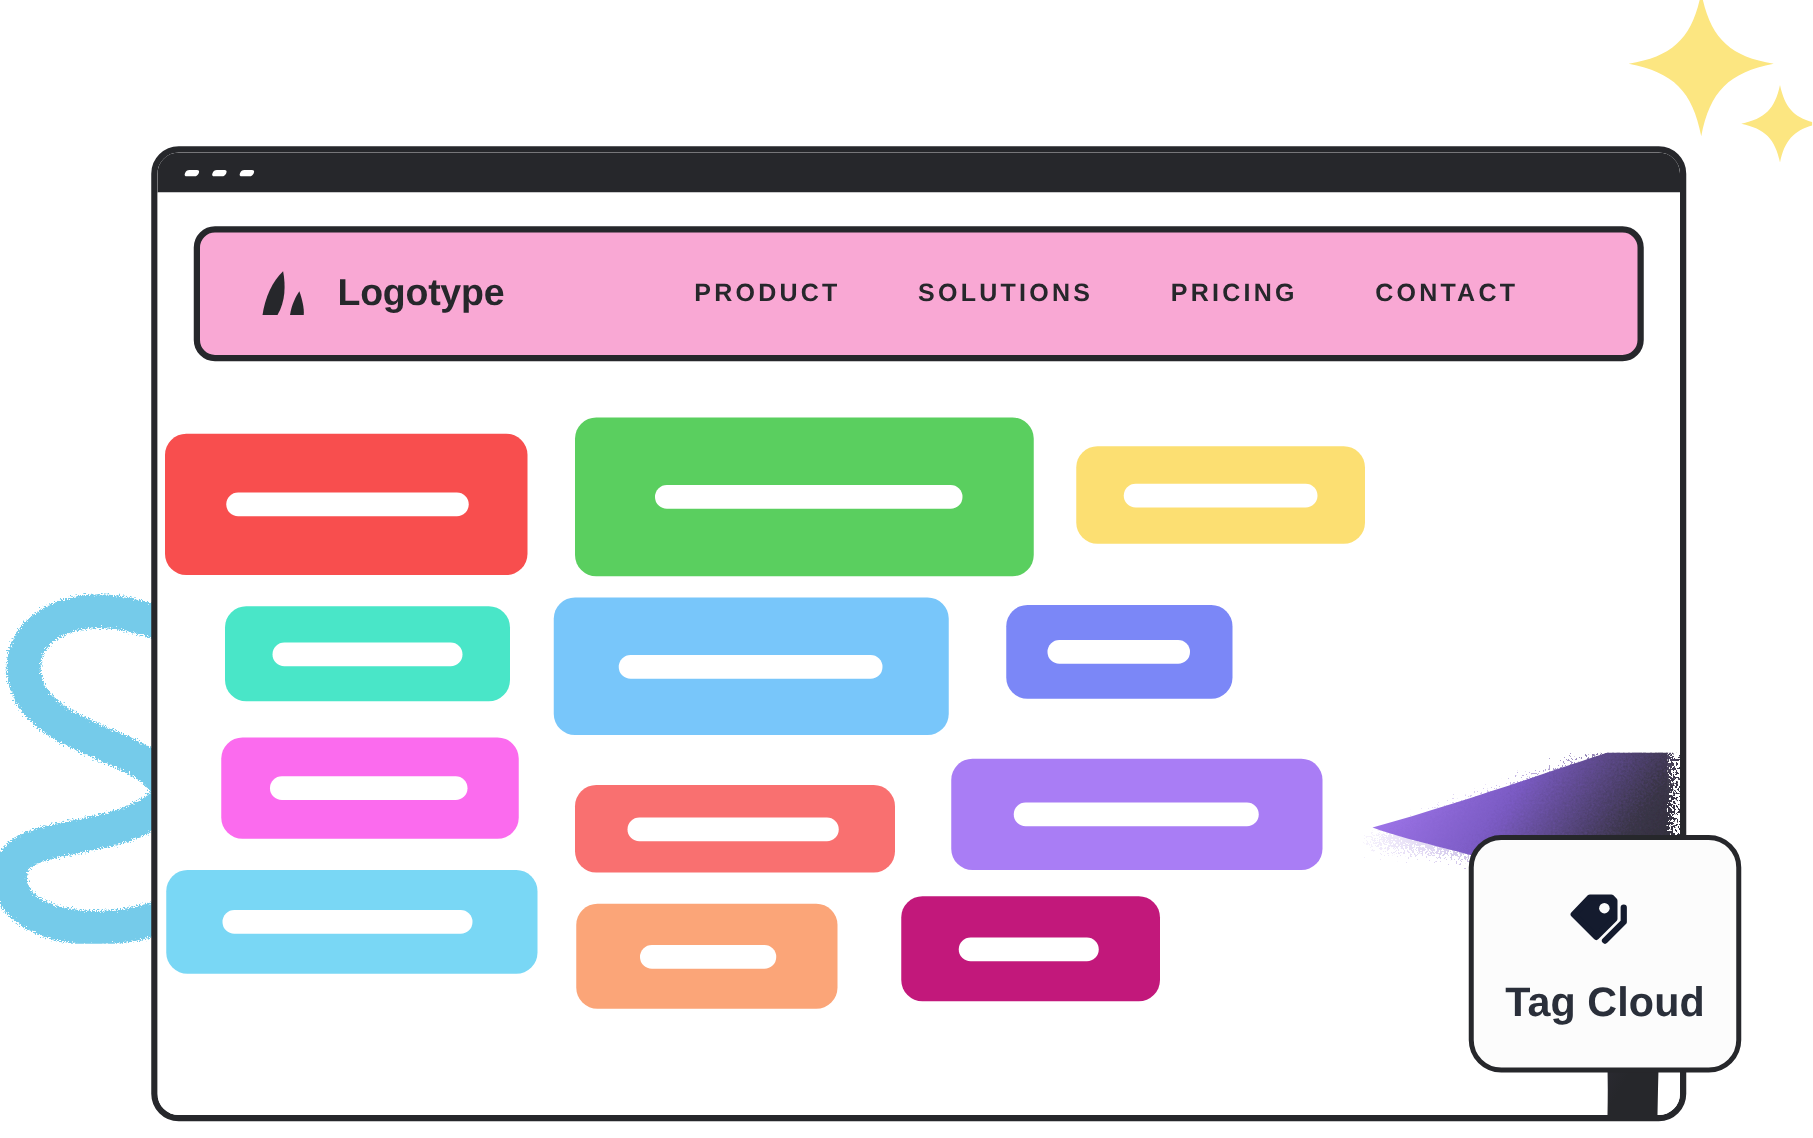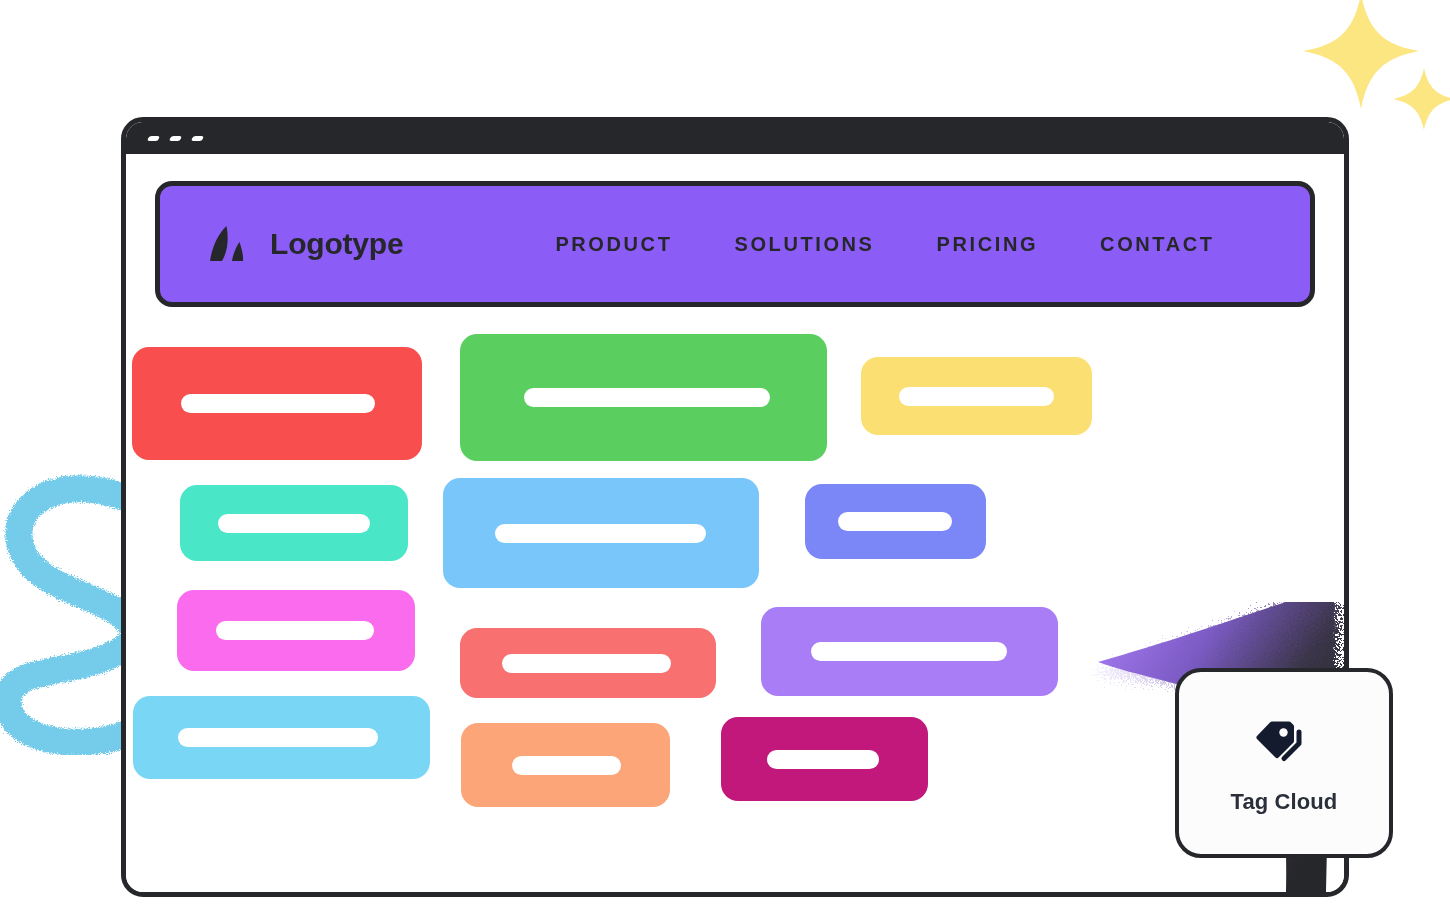"Logotype" .navbar { background: #8b5cf6 -> #f9a8d4; height: 126px -> 108px }
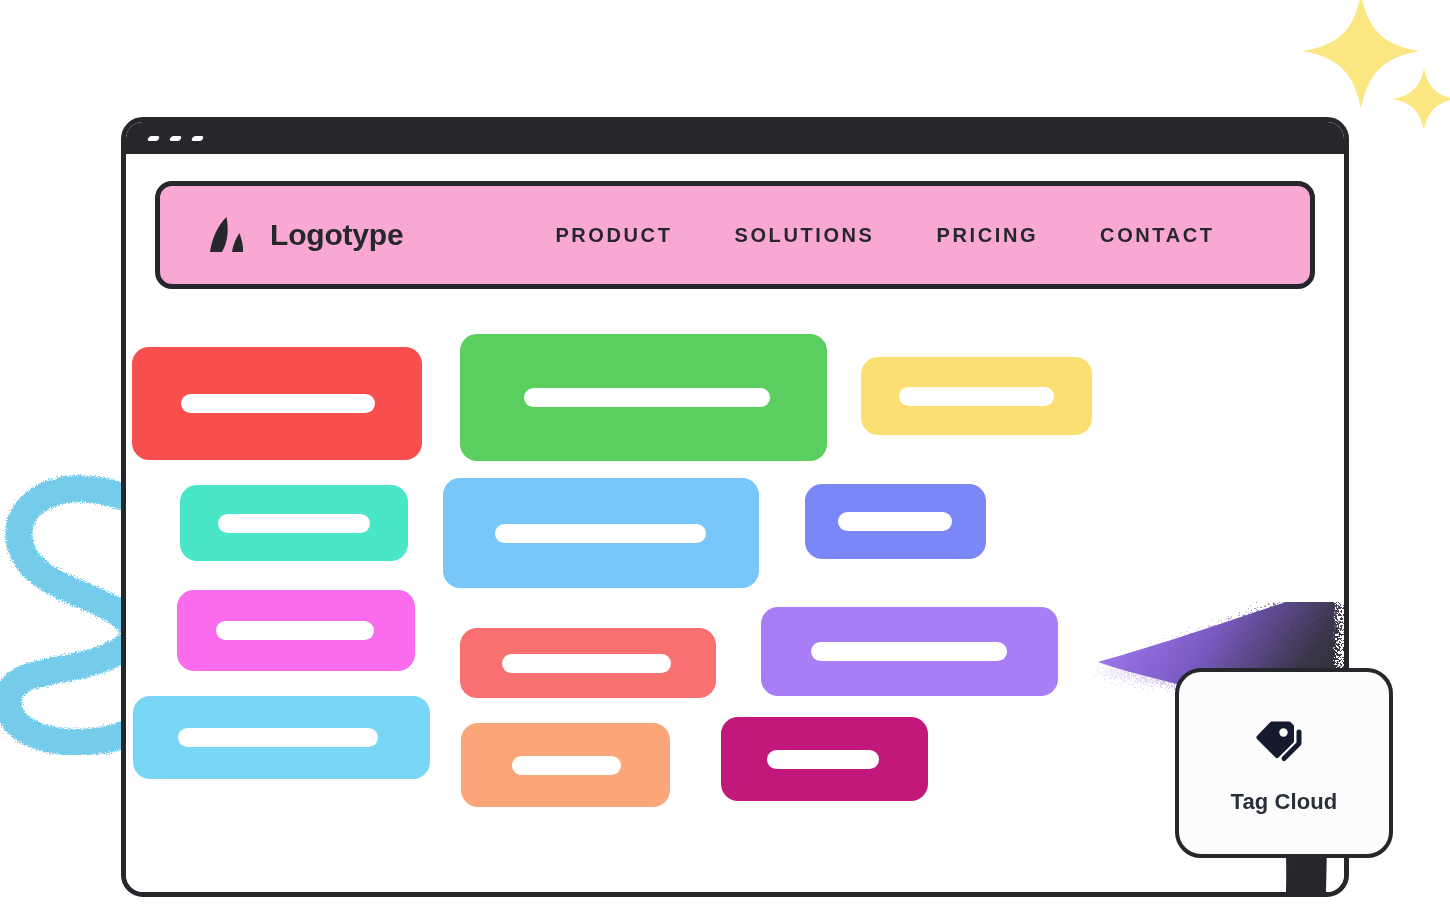"Tag Cloud" .badge-label { font-size: 22px -> 33px }
